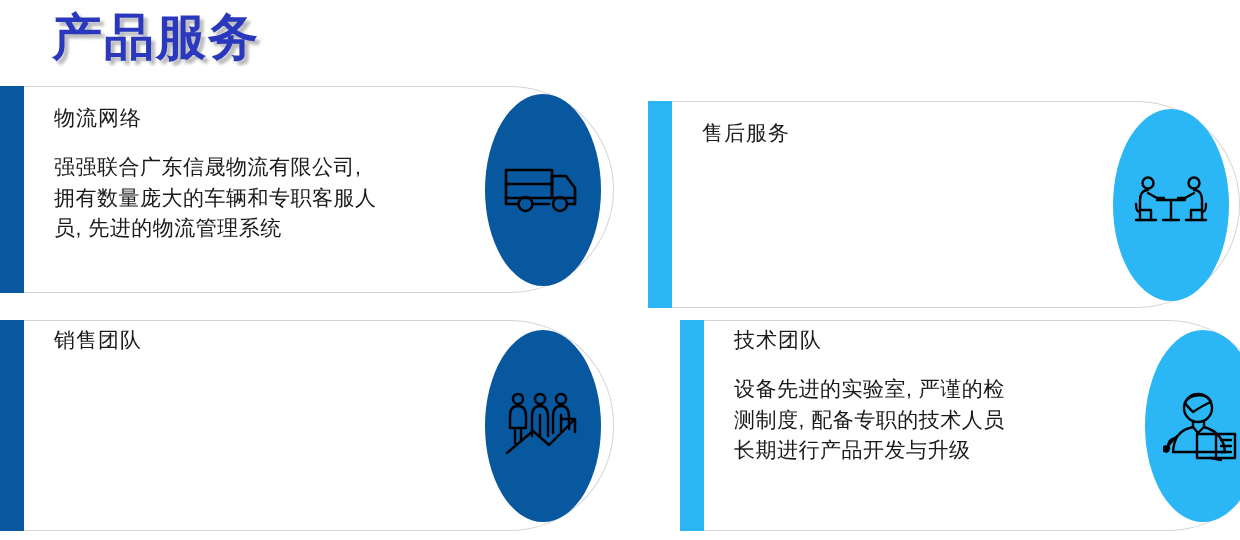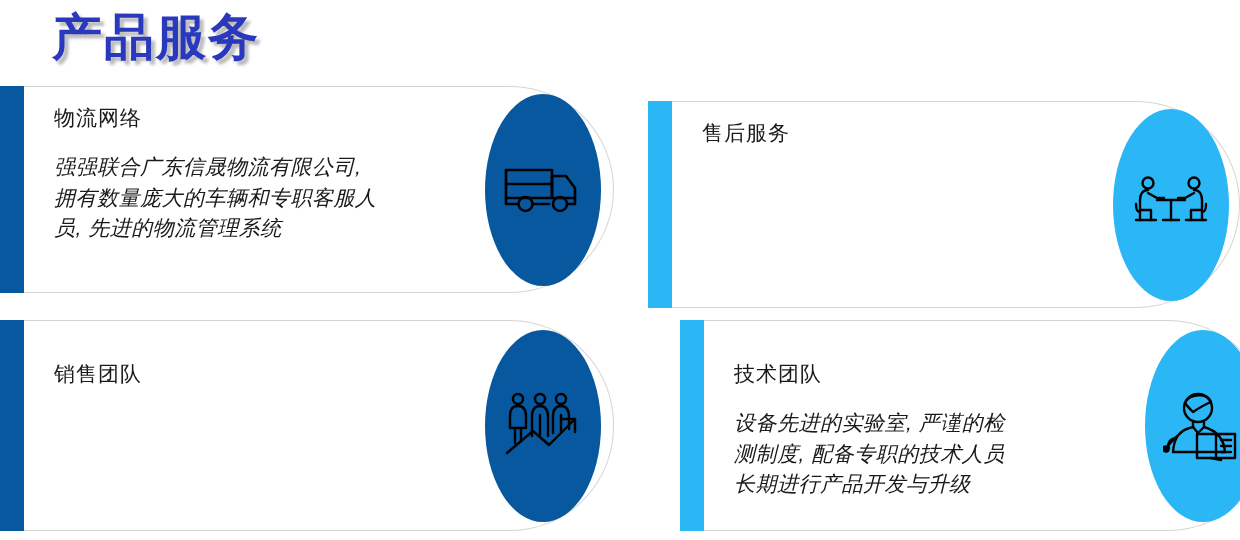"强强联合广东信晟物流有限公司," .card-desc { font-style: italic -> none }
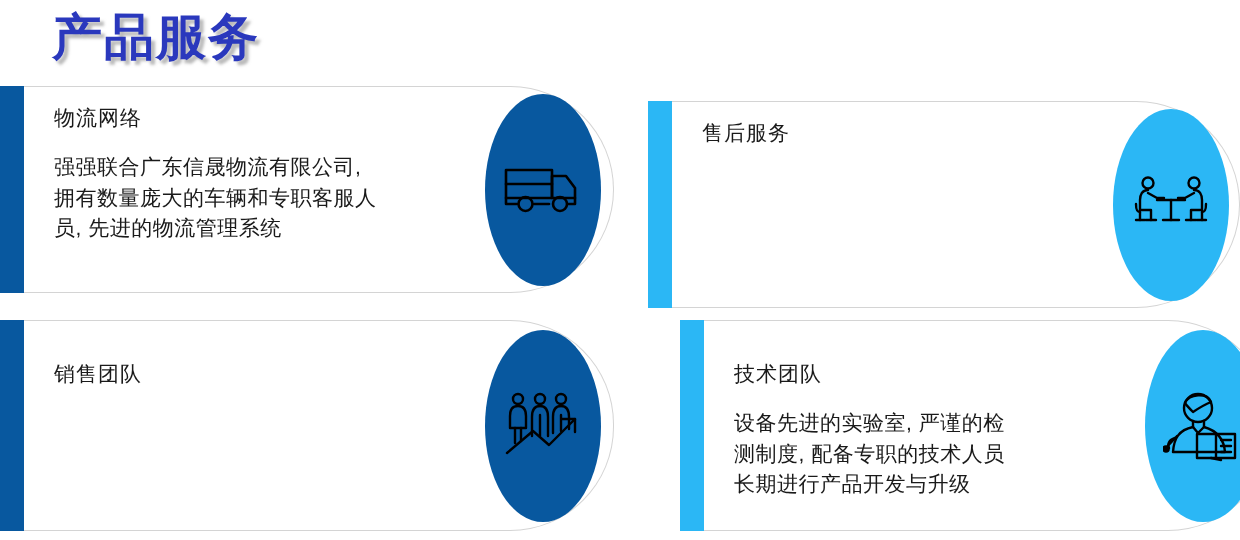"销售团队" #card-2 .card-body, #card-3 .card-body { padding-top: 40px -> 6px }
